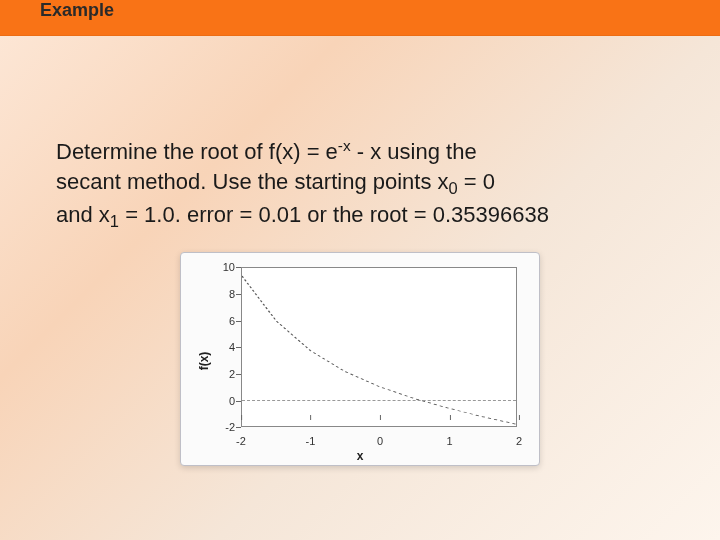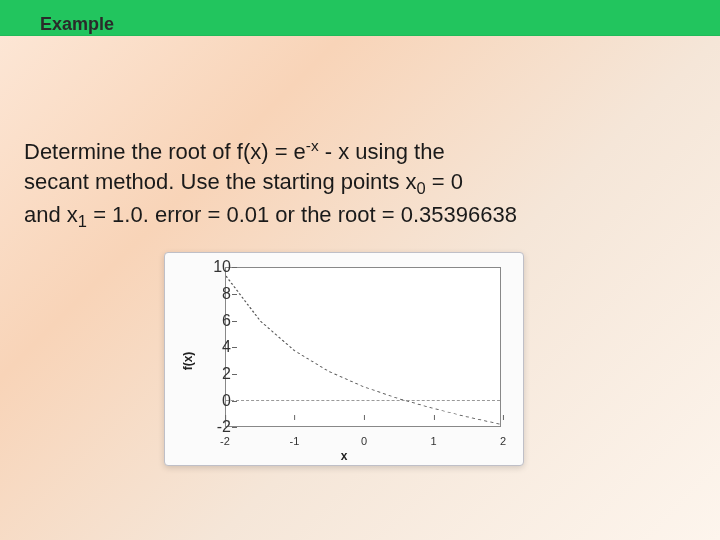"Example" .title-bar { align-items: flex-end -> flex-start; background: #22c55e -> #f97316 }
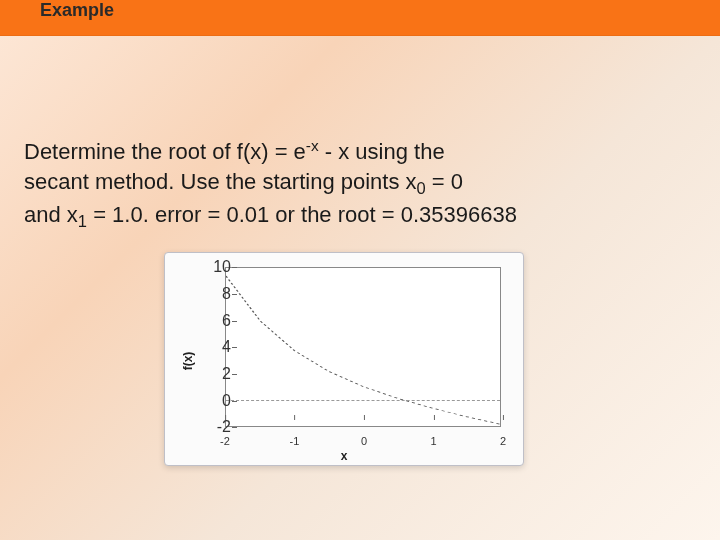"Determine the root of f(x)" .content { padding: 100px 56px 0 24px -> 100px 56px 0 56px }
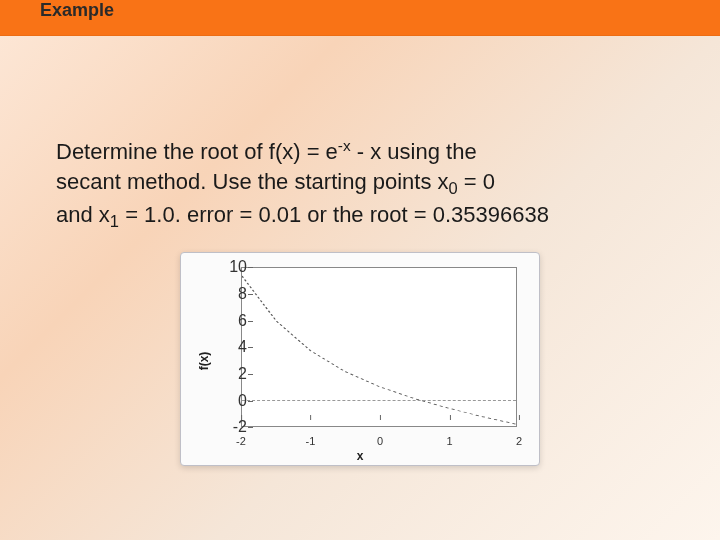"10" .ytick { font-size: 16px -> 11px; left: 12px -> 0 }
